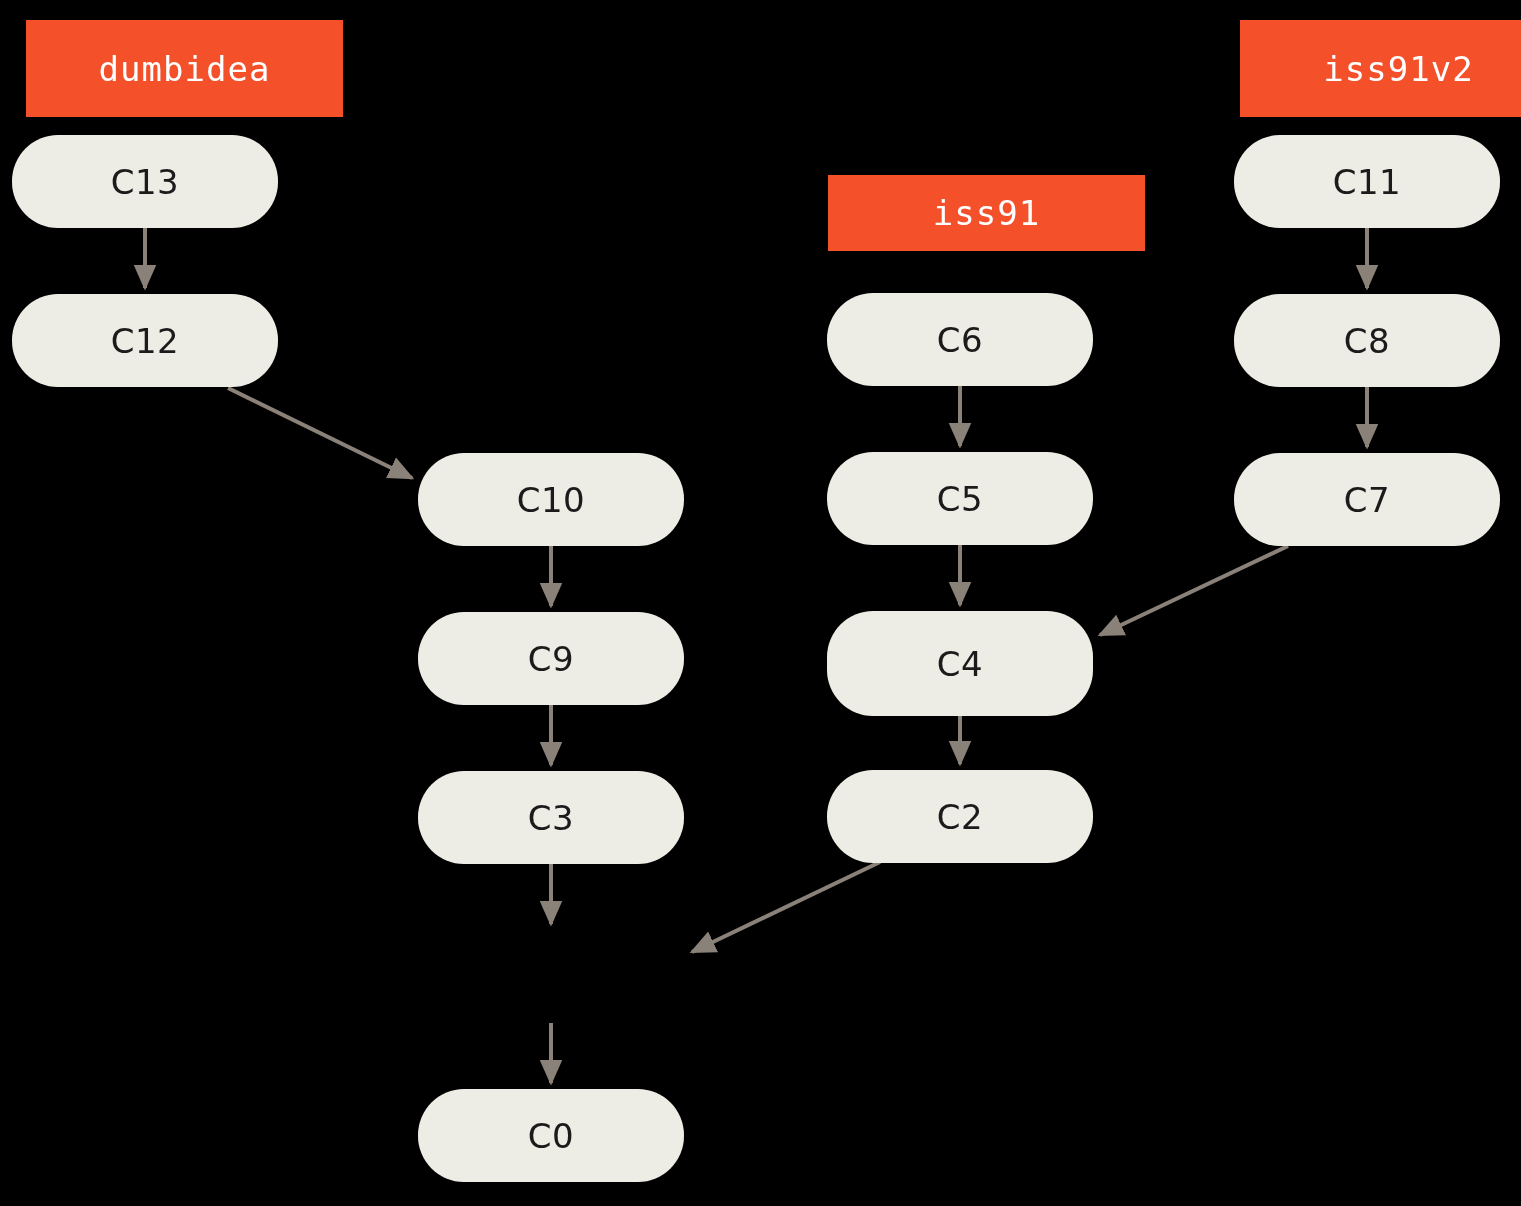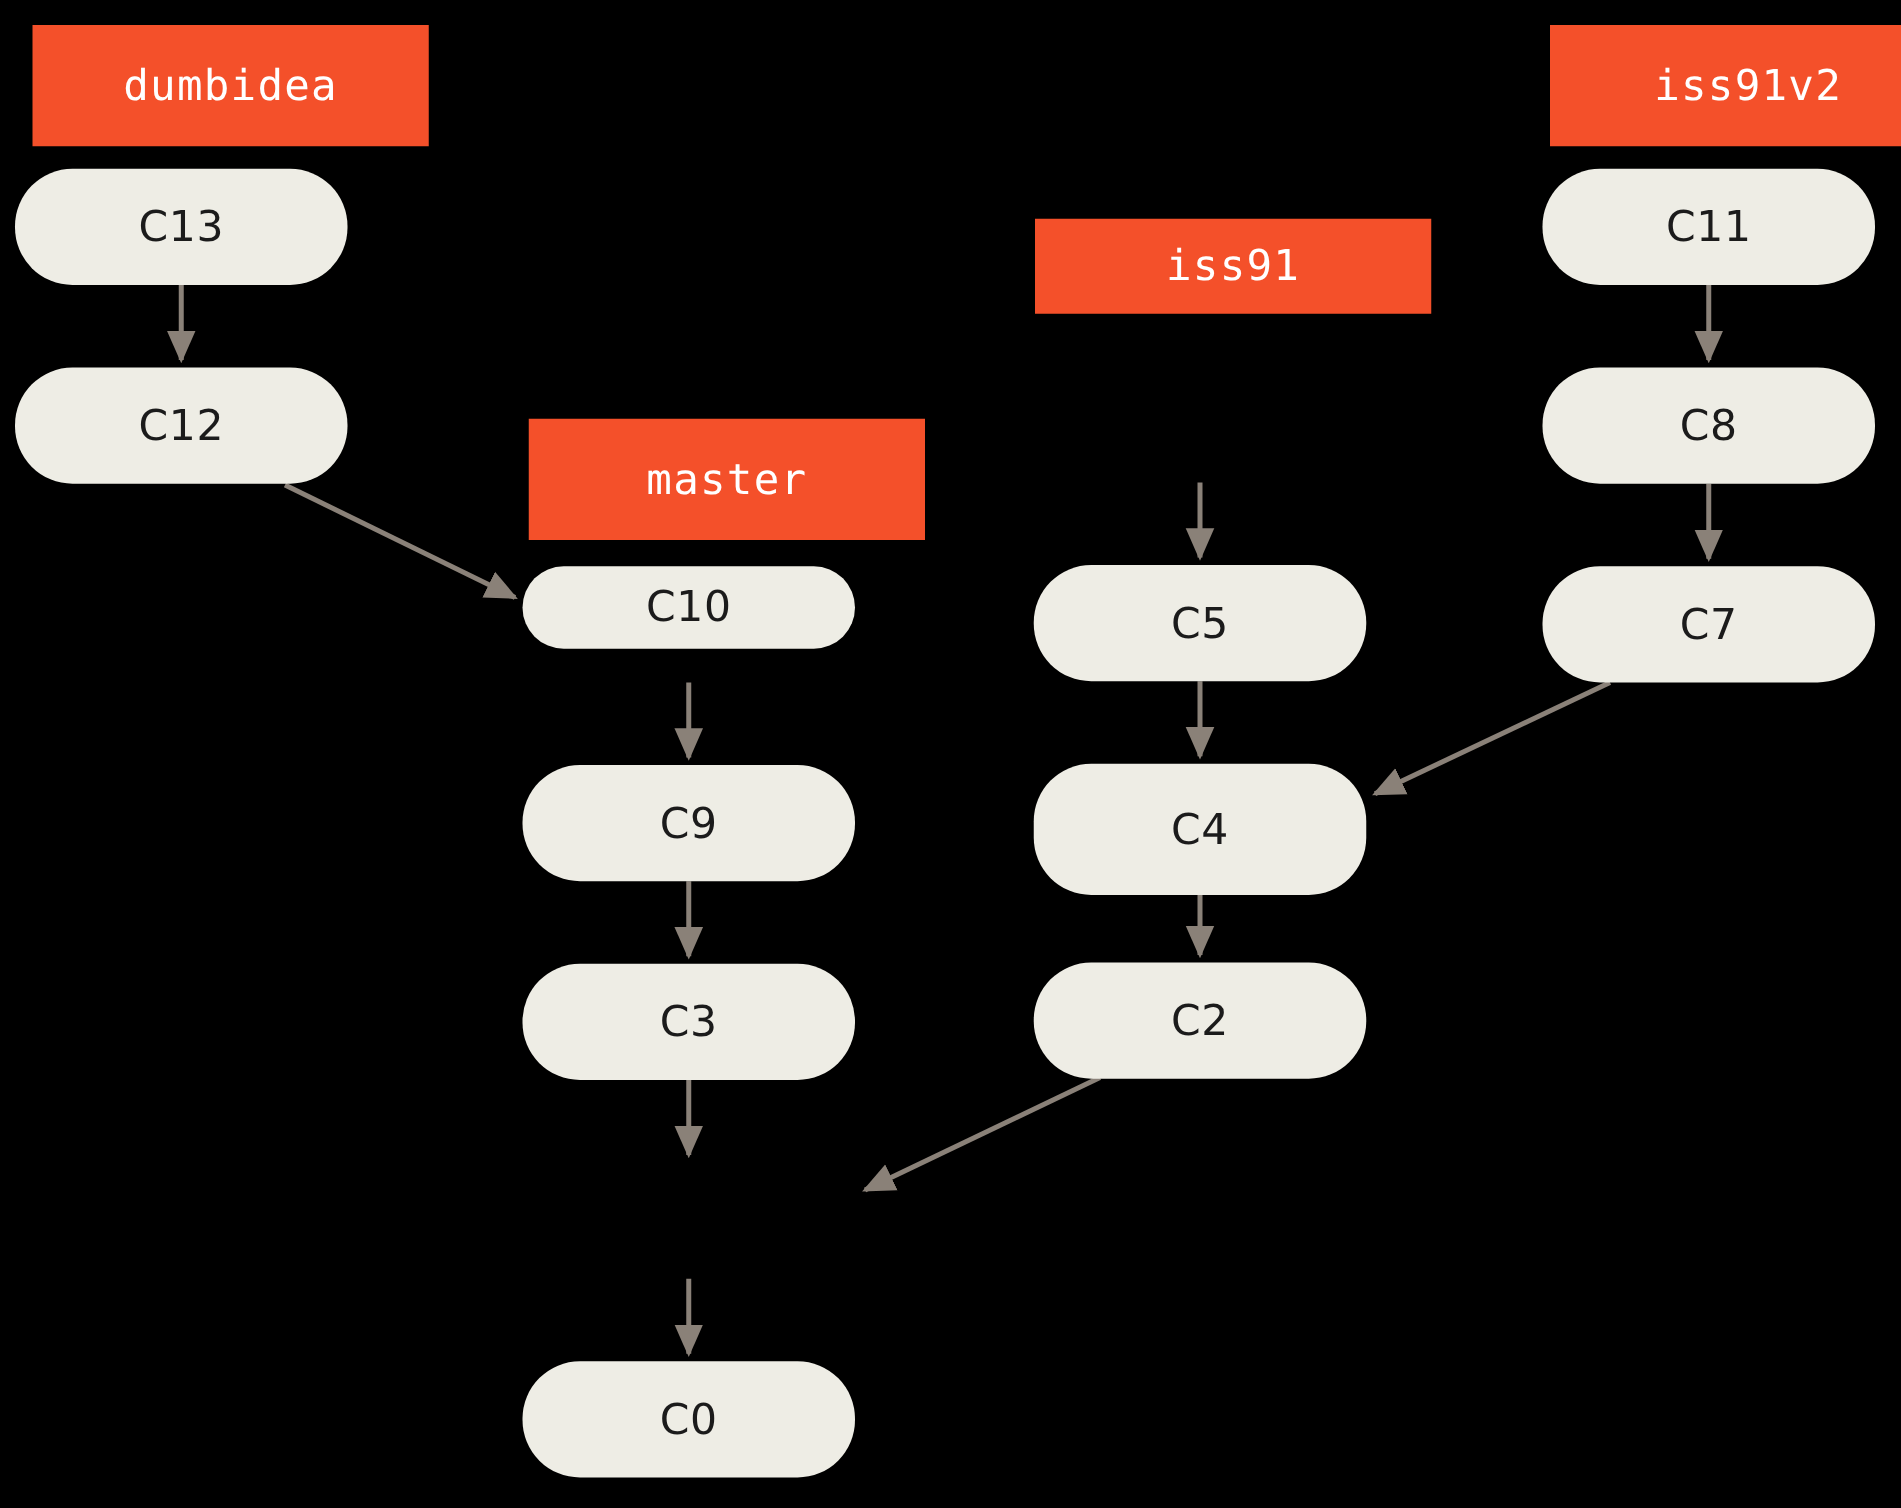"C6" div.commit-node { html: none -> <div>C6</div> }
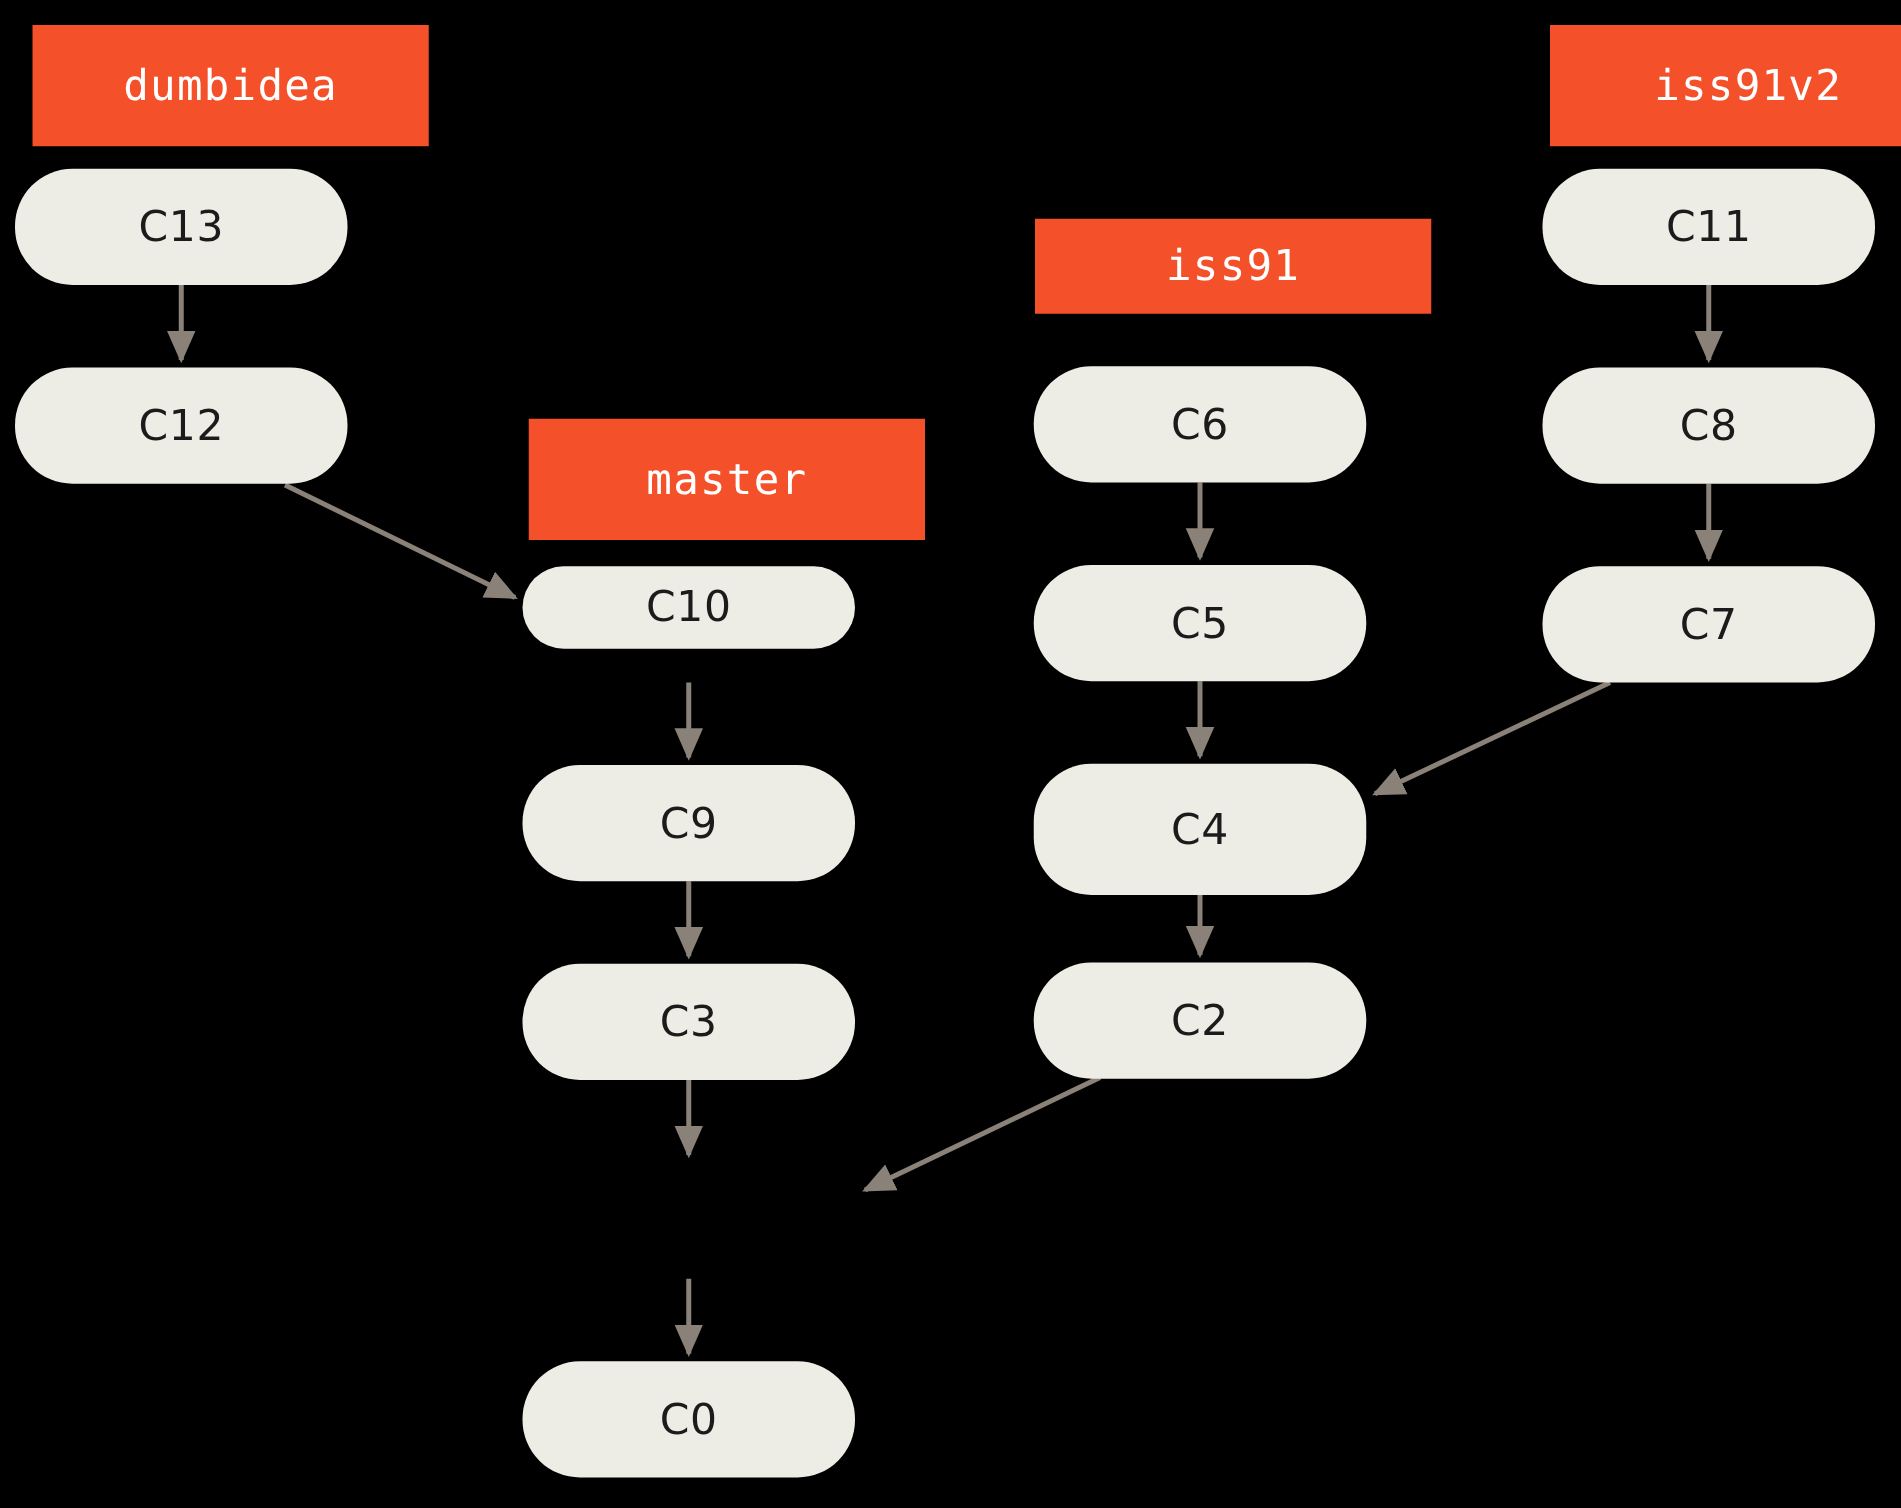"master" div.branch-label { html: <div>master</div> -> none }
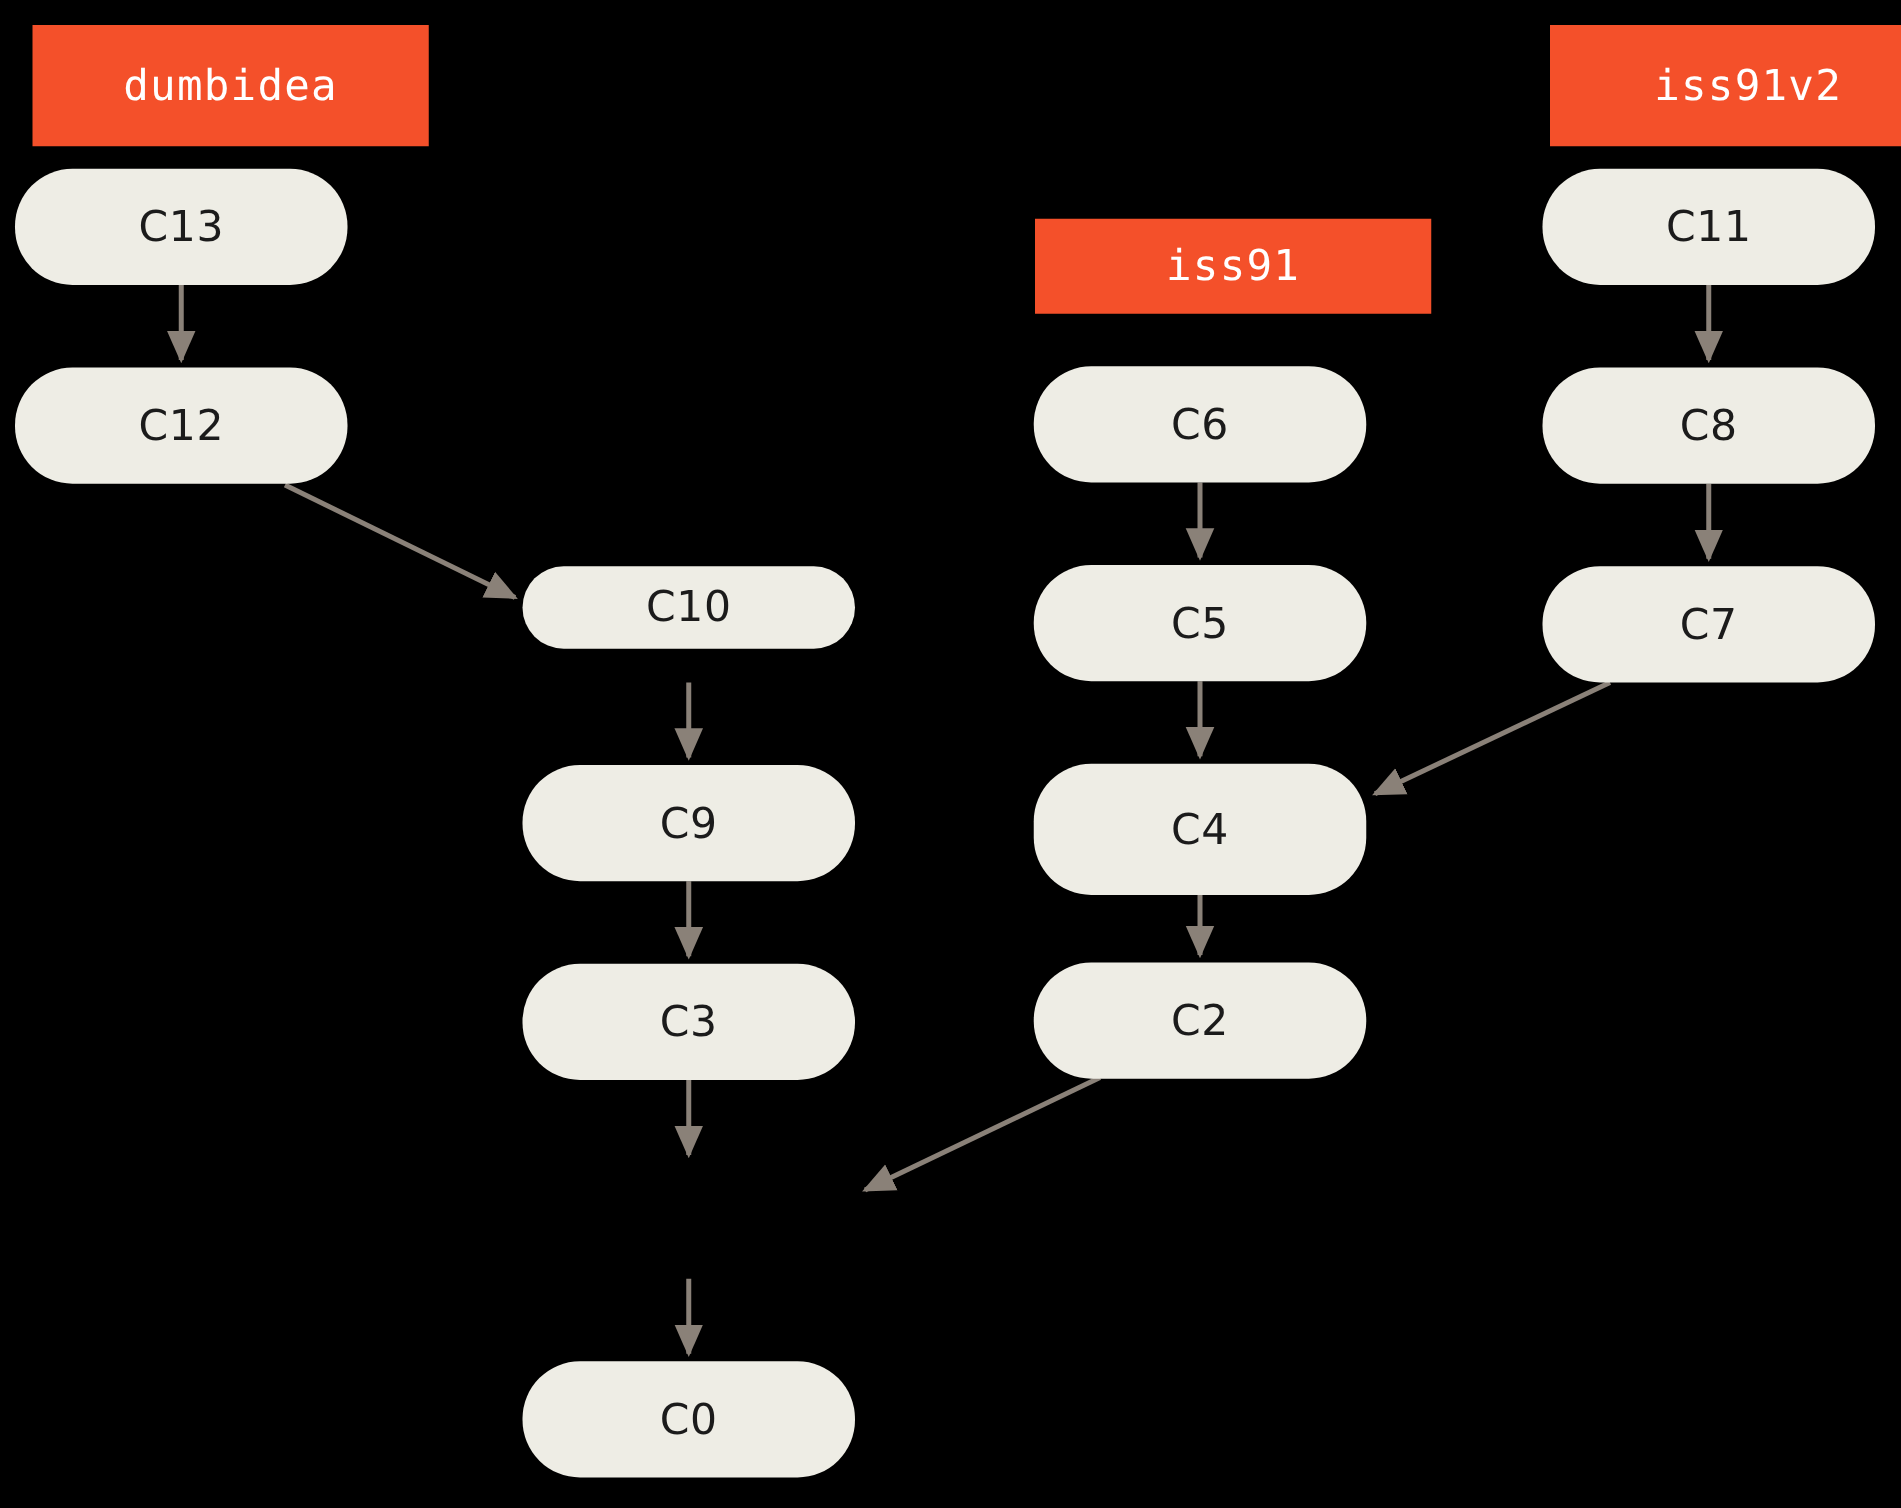"C10" div.commit-node { height: 66px -> 93px }
